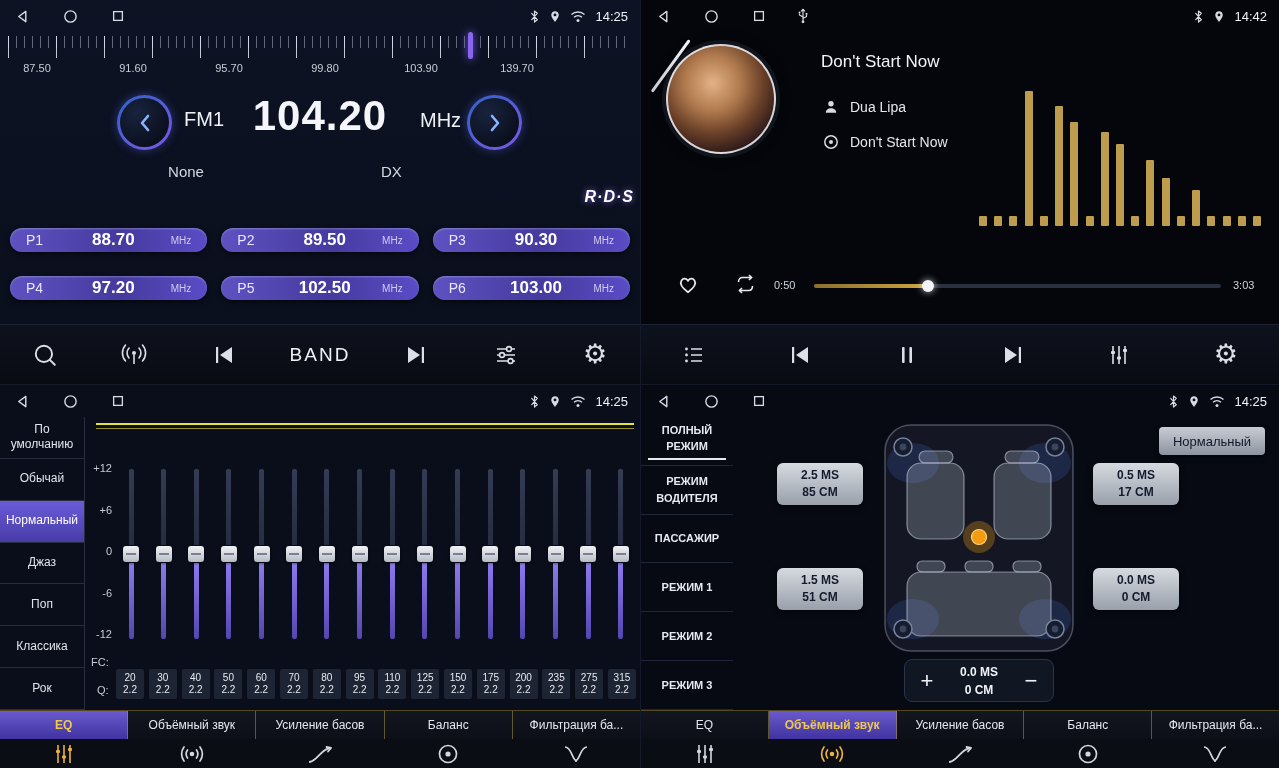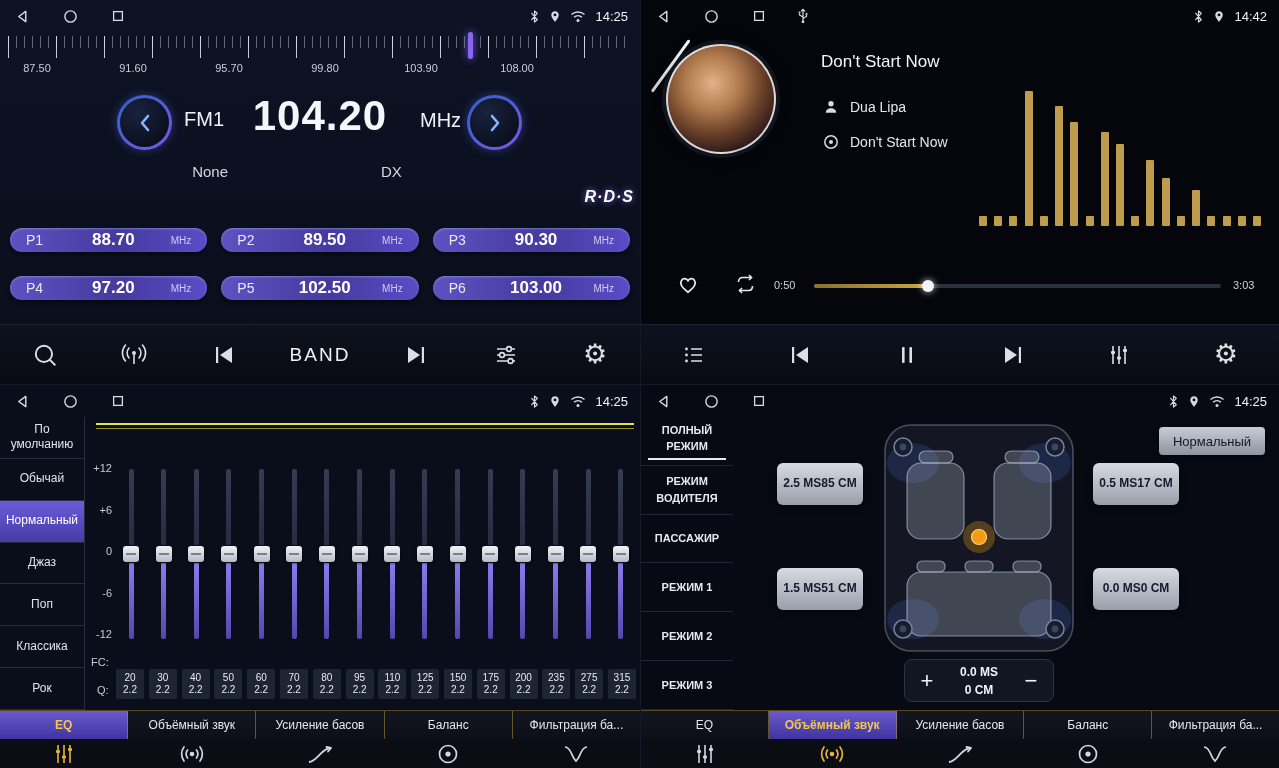"108.00" span.scale-label { text: 108.00 -> 139.70 }
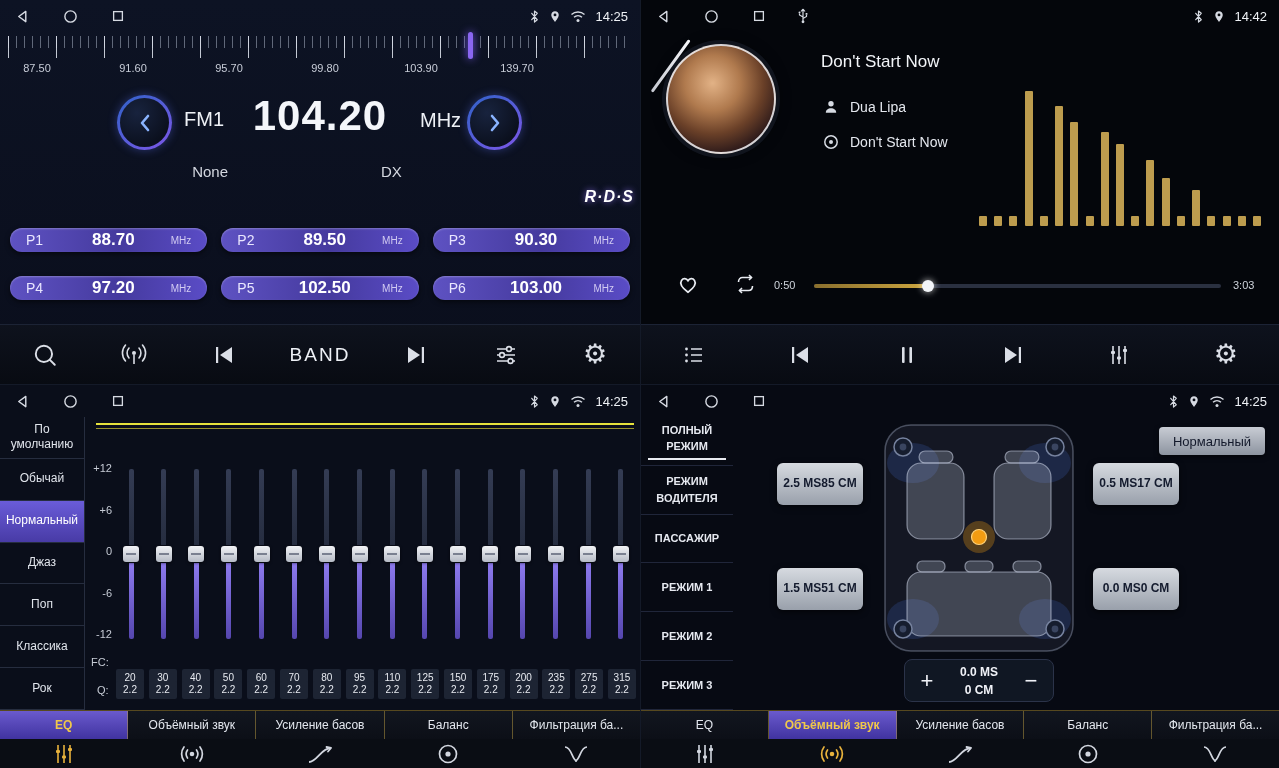"None" .band-sub { left: 168px -> 156px; text-align: right -> center }
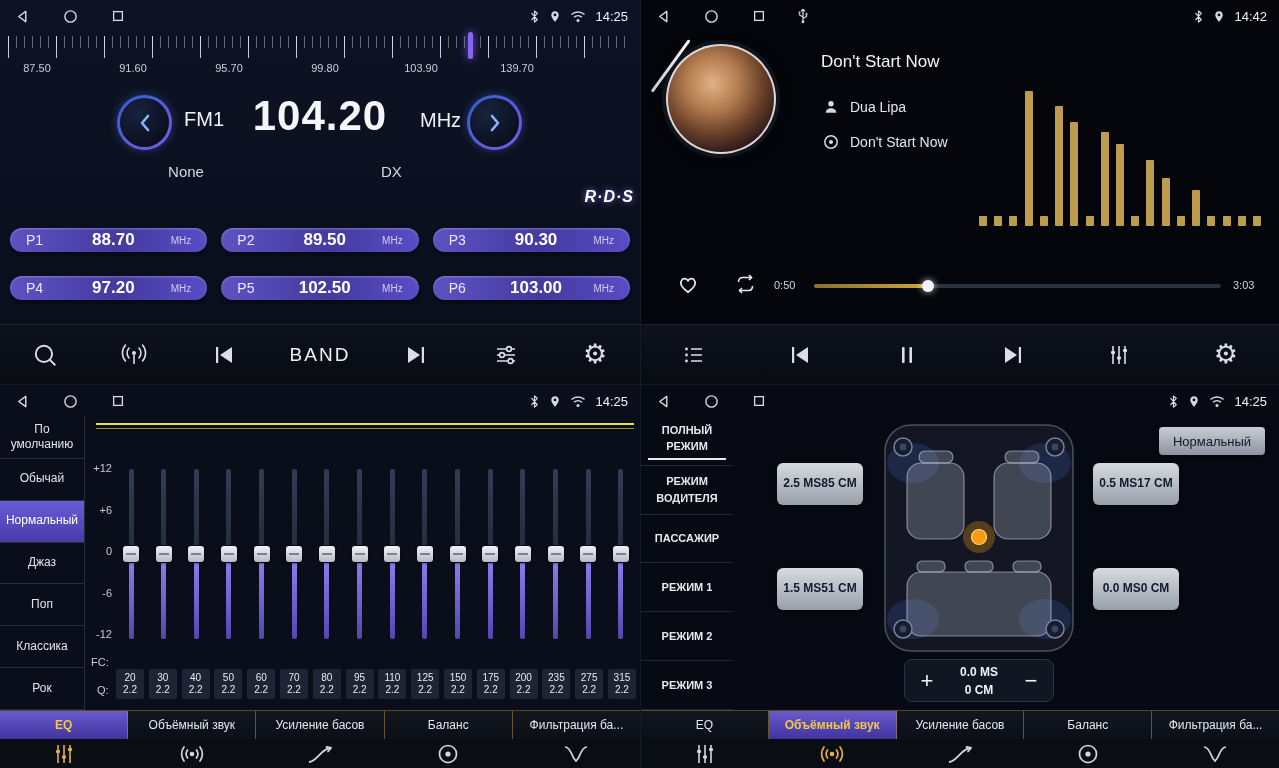"2.5 MS" .delay-chip { flex-direction: row -> column }
